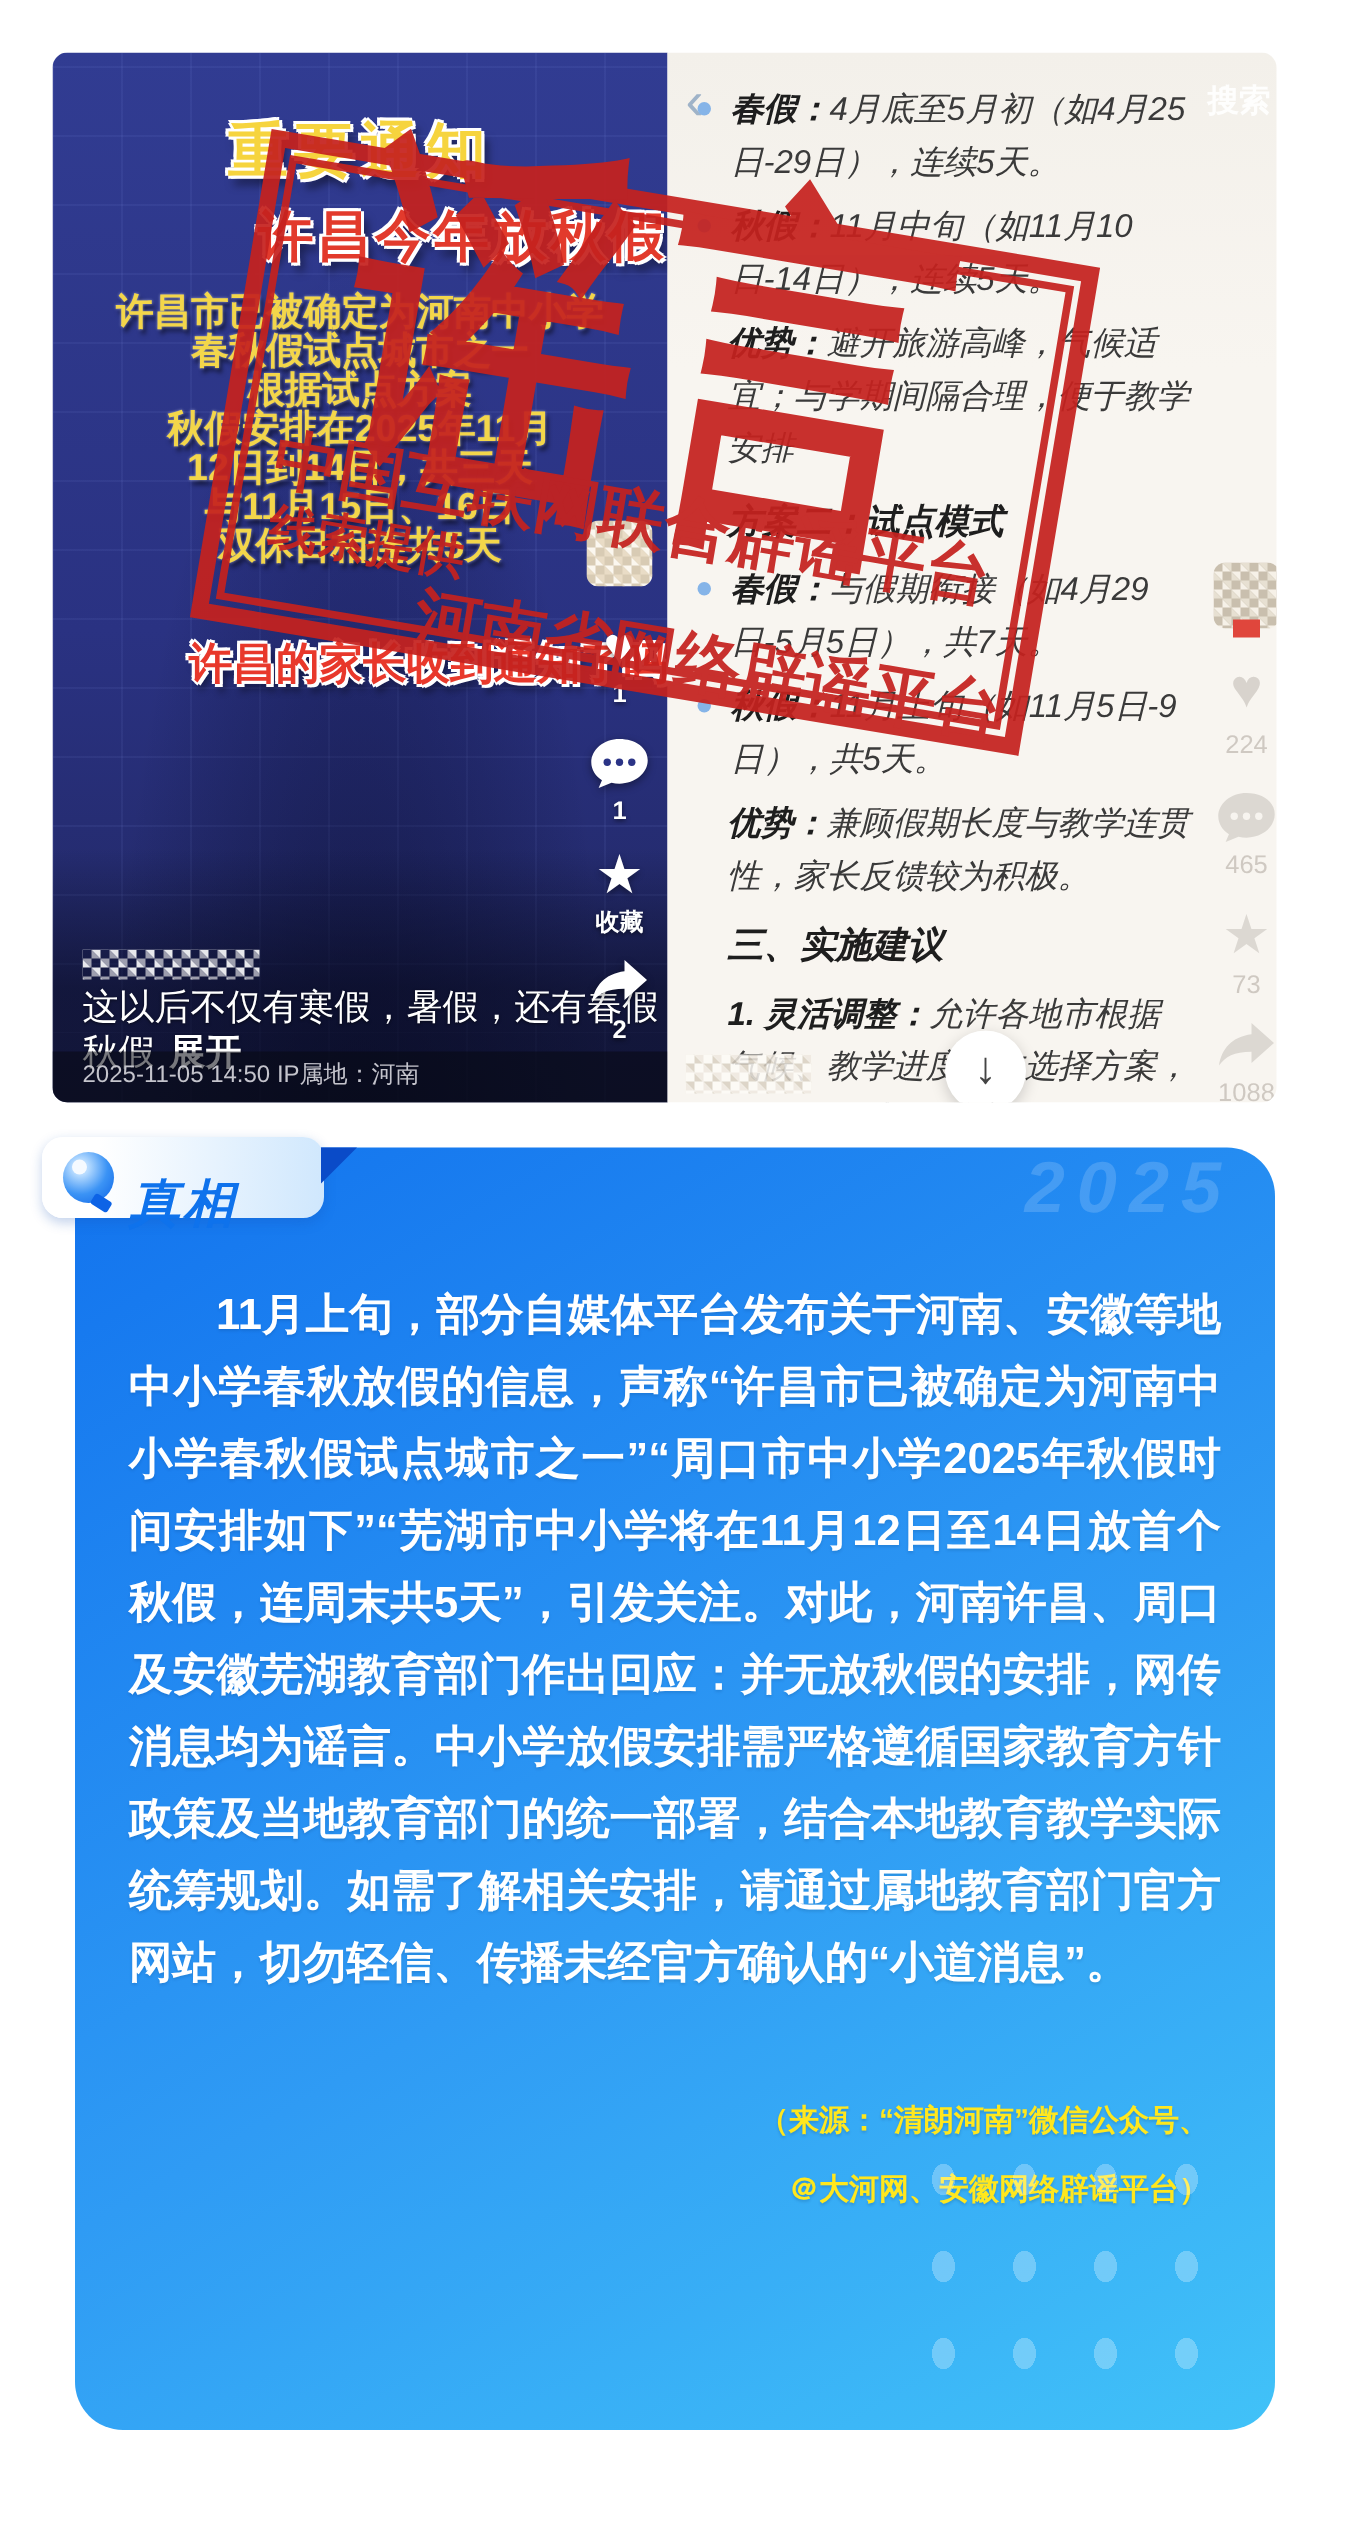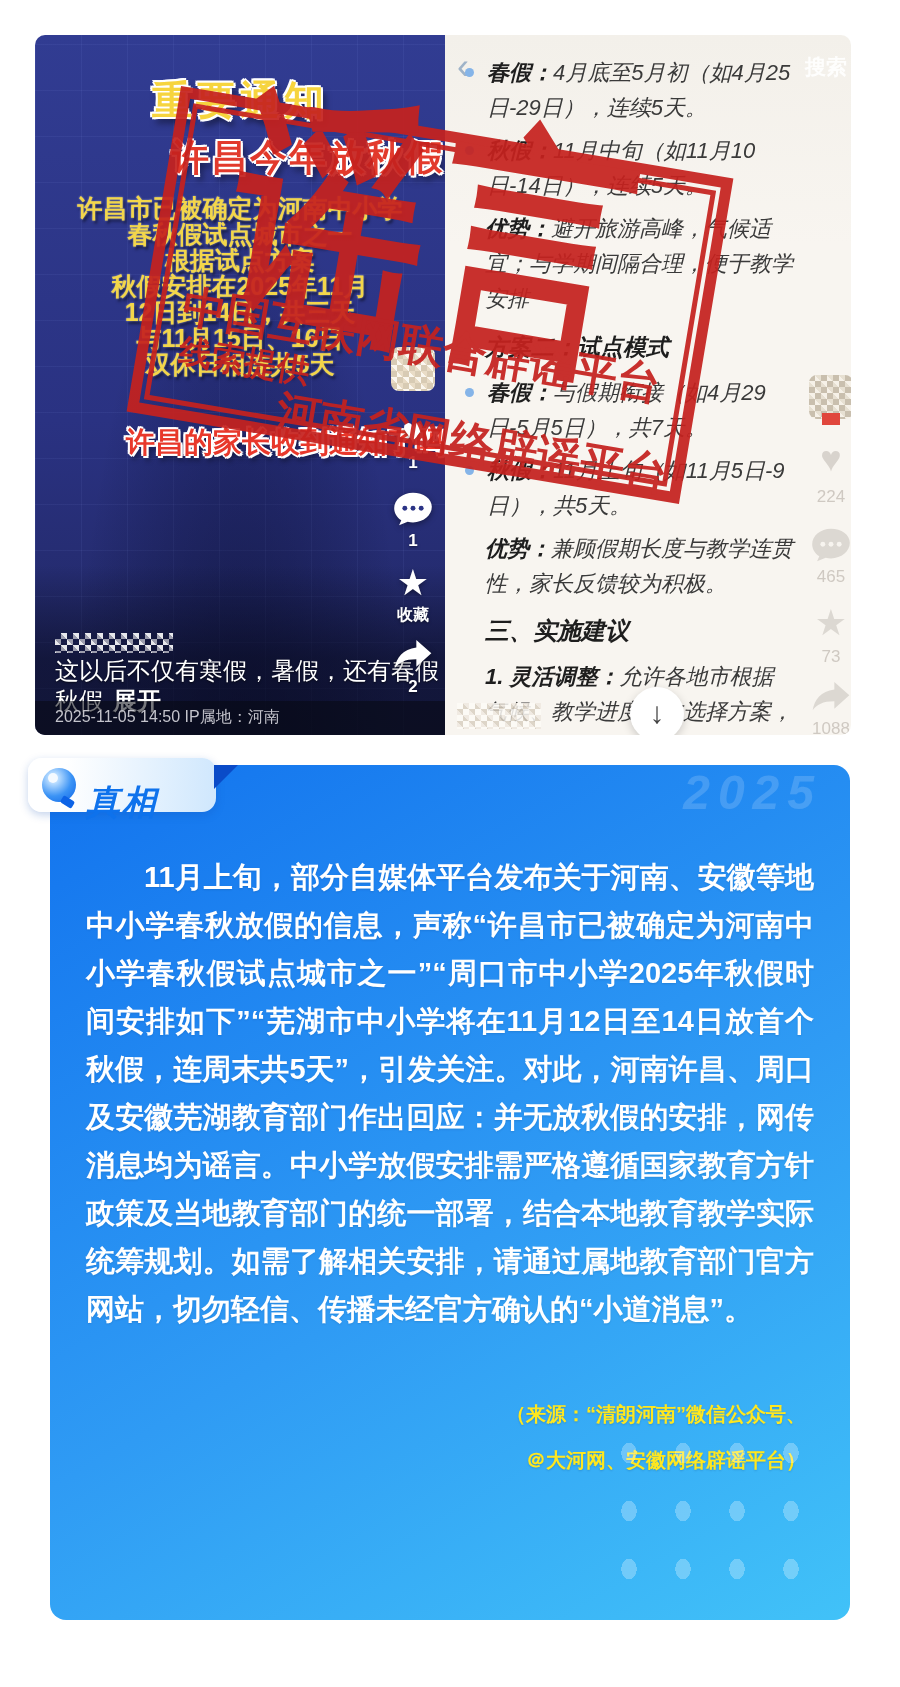"2025" .truth-card { border-radius: 16px -> 32px }
